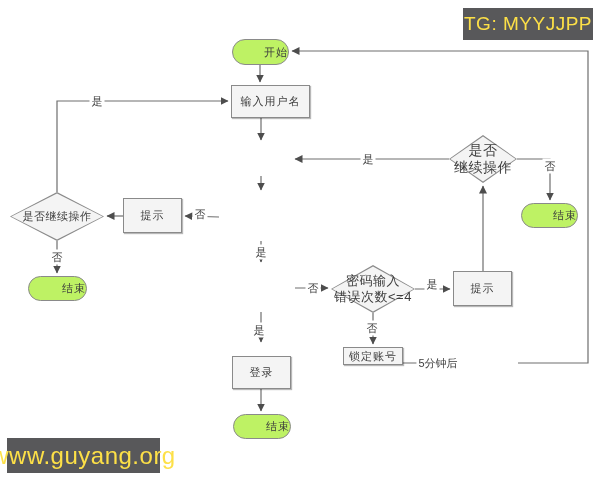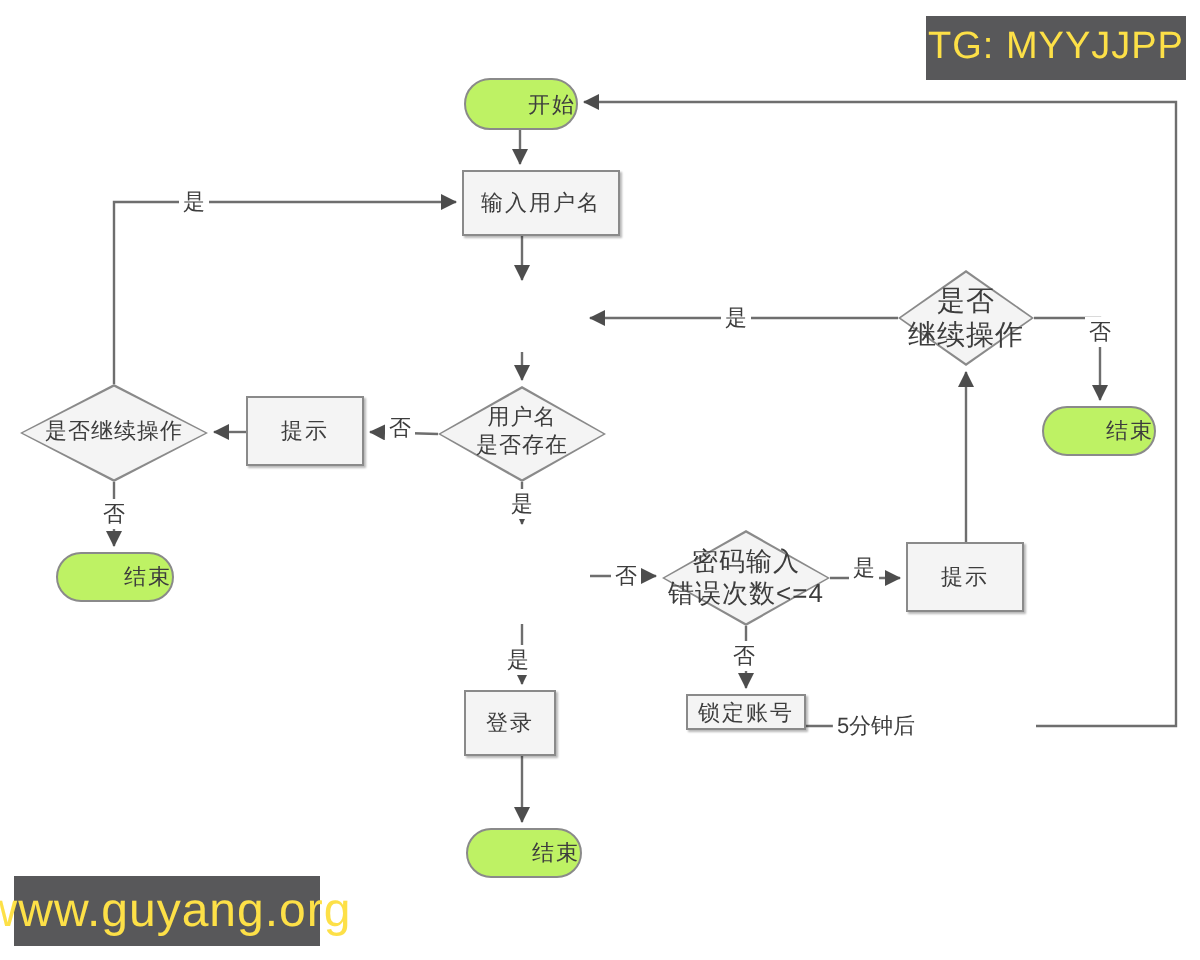"用户名" div.node { html: <div> <div></div> <div></div> <div> <span>用户名</span> <span>是否存在</span> </div> </div> -> none }
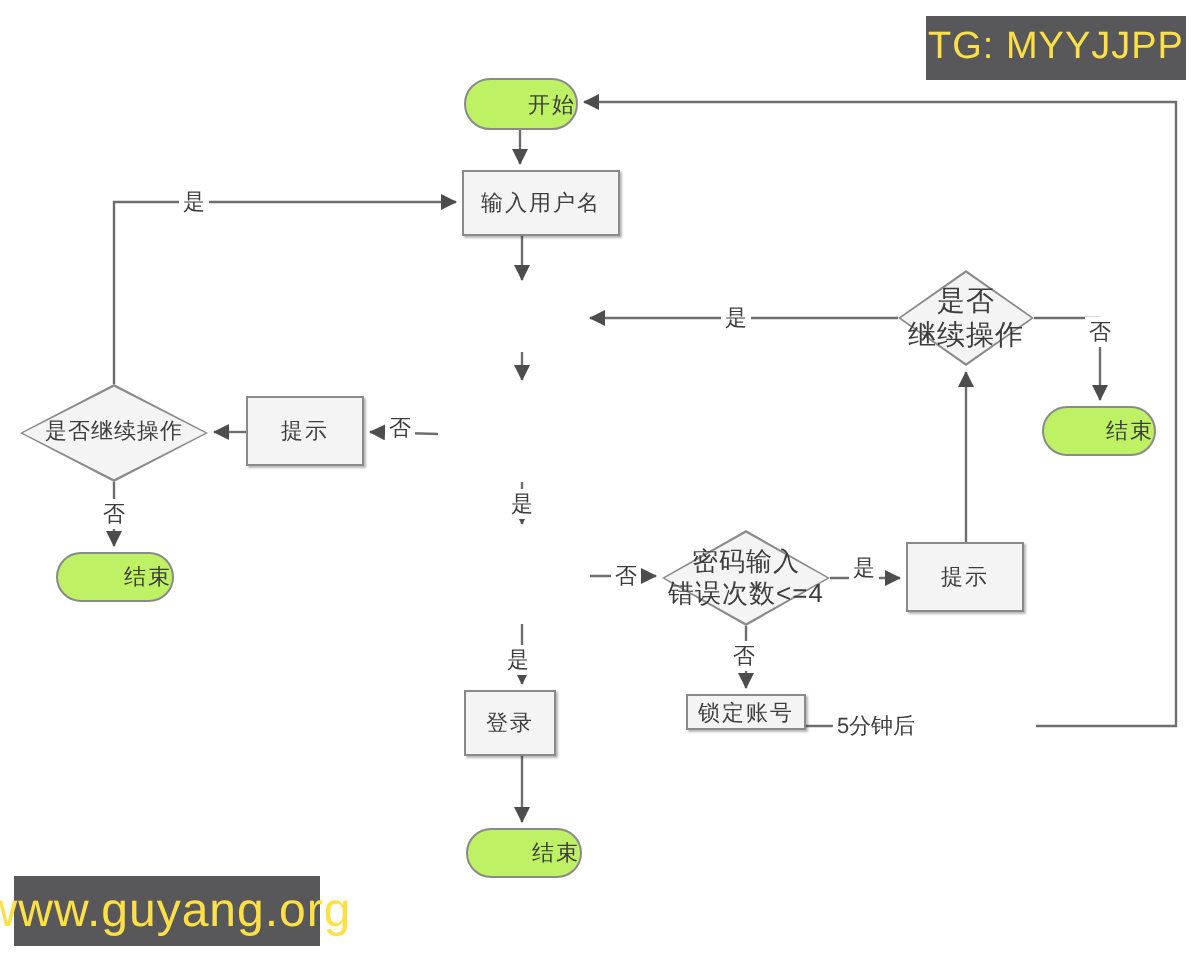"登录" div.node { top: 345px -> 356px; width: 46px -> 59px }
